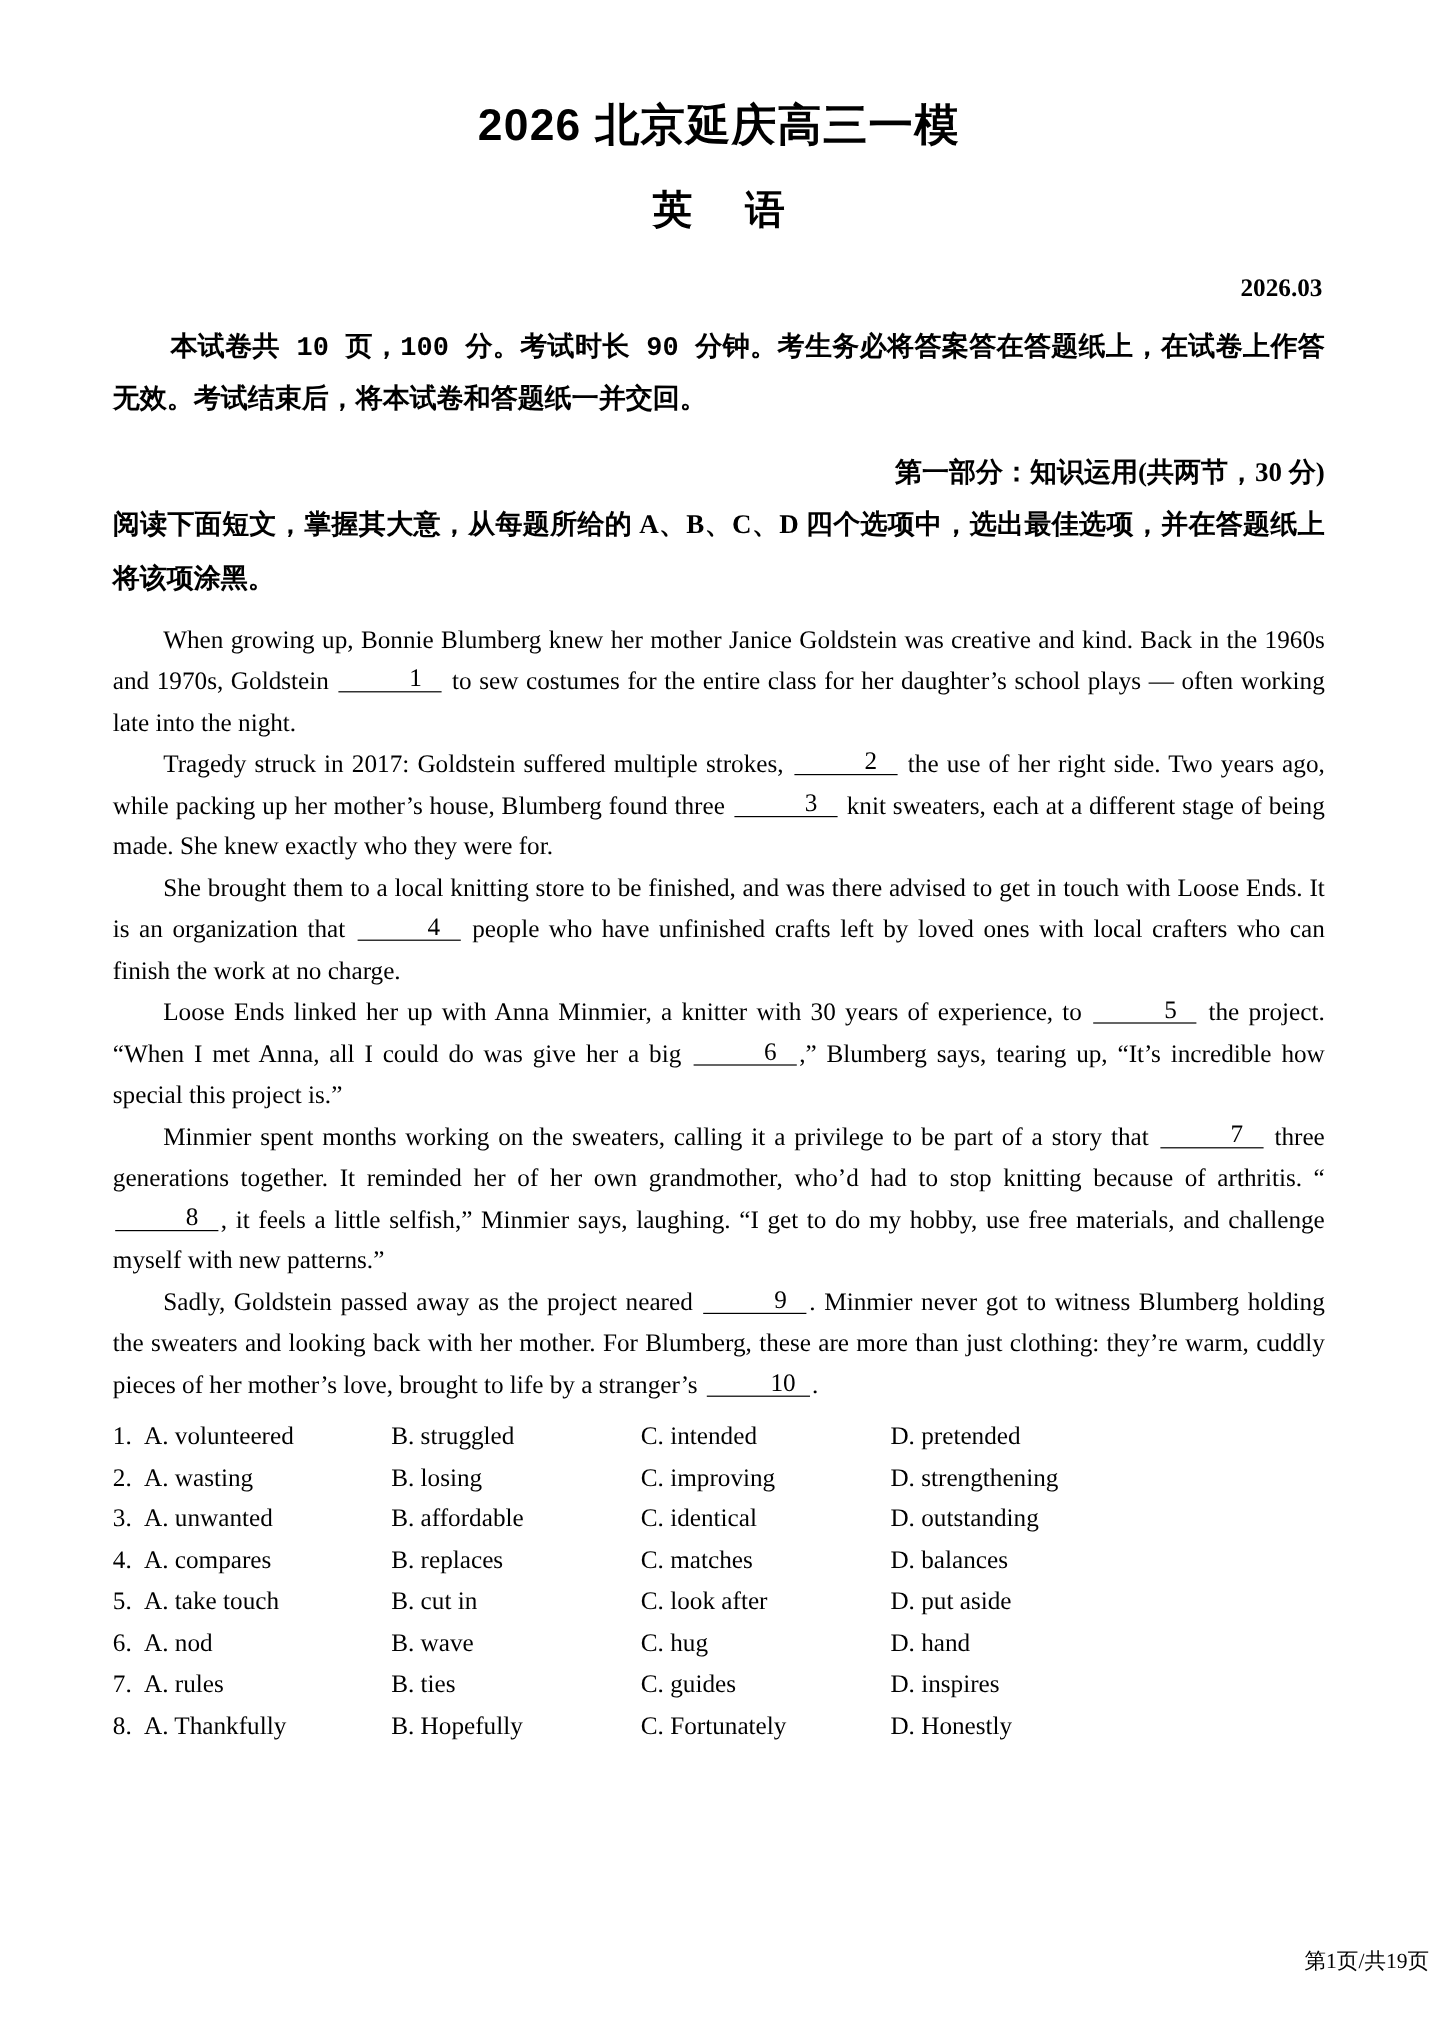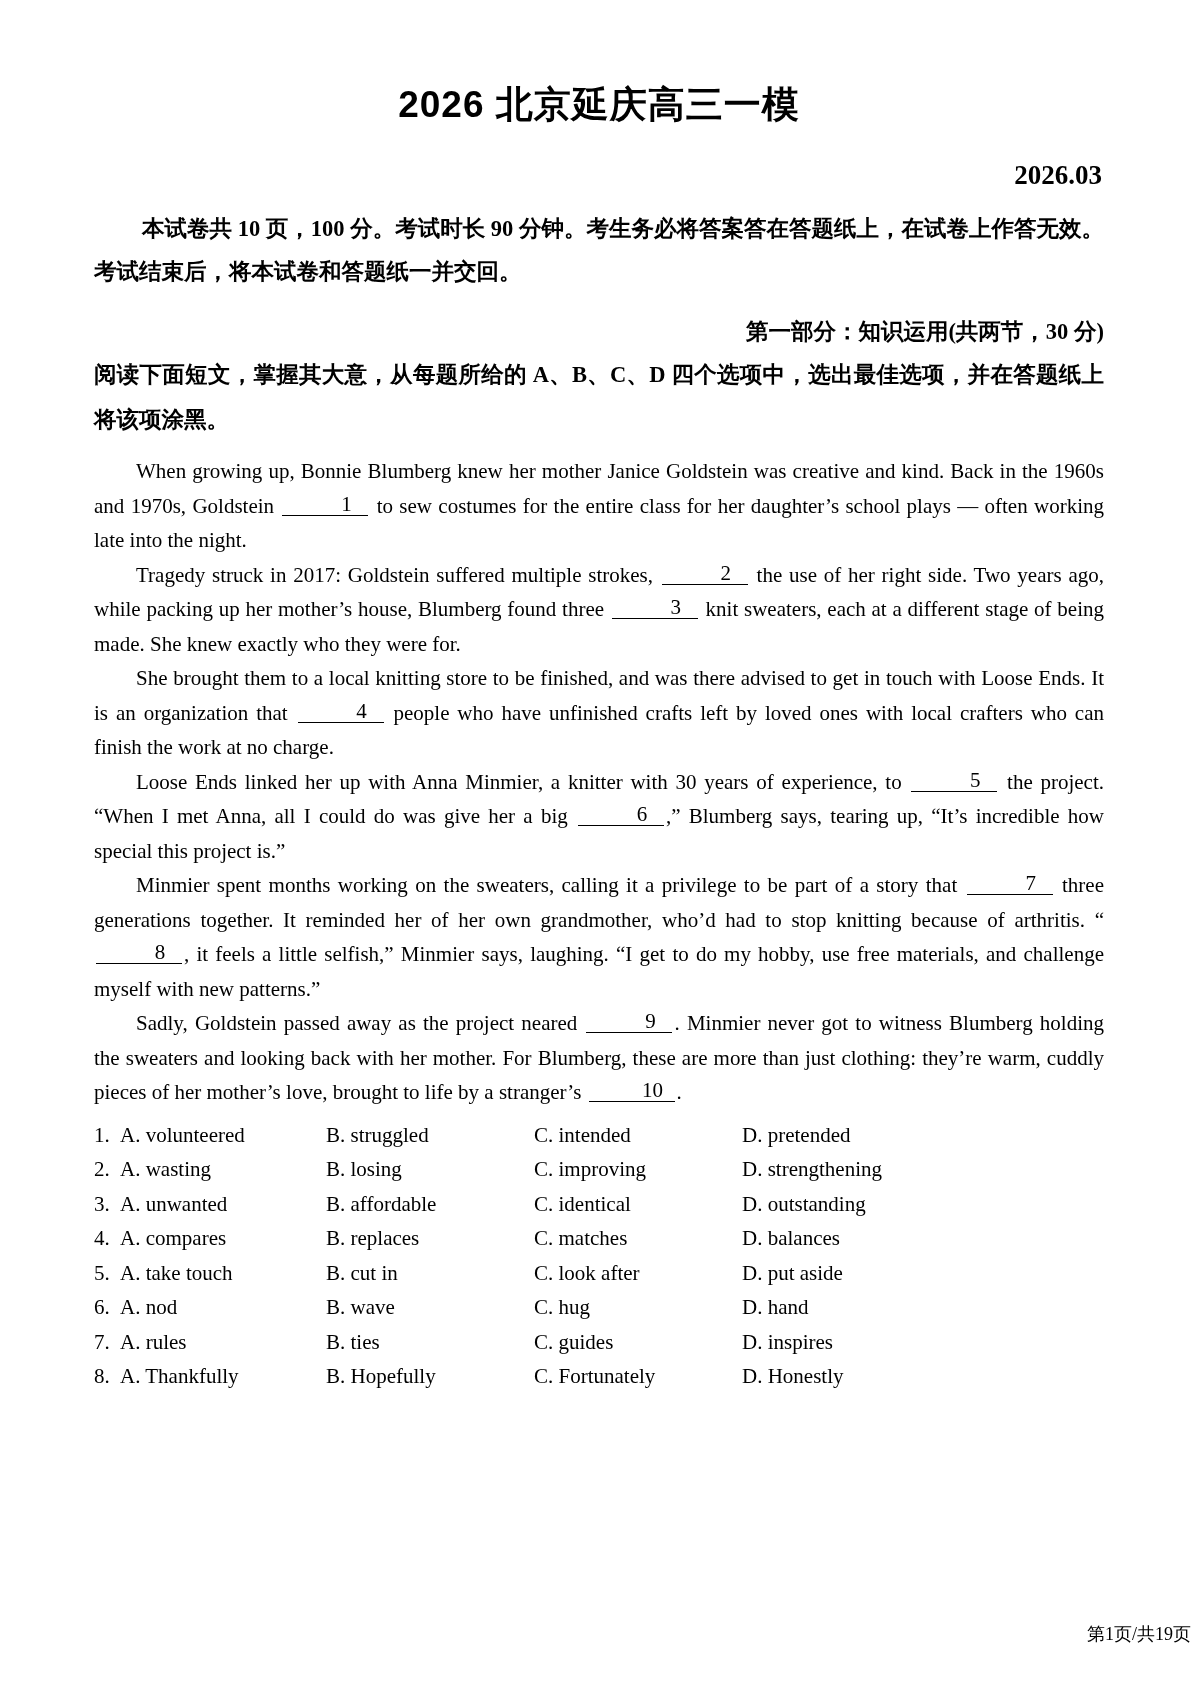"英 语" h2.doc-subtitle { html: none -> <h2><span>英</span><span></span><span>语</span></h2> }
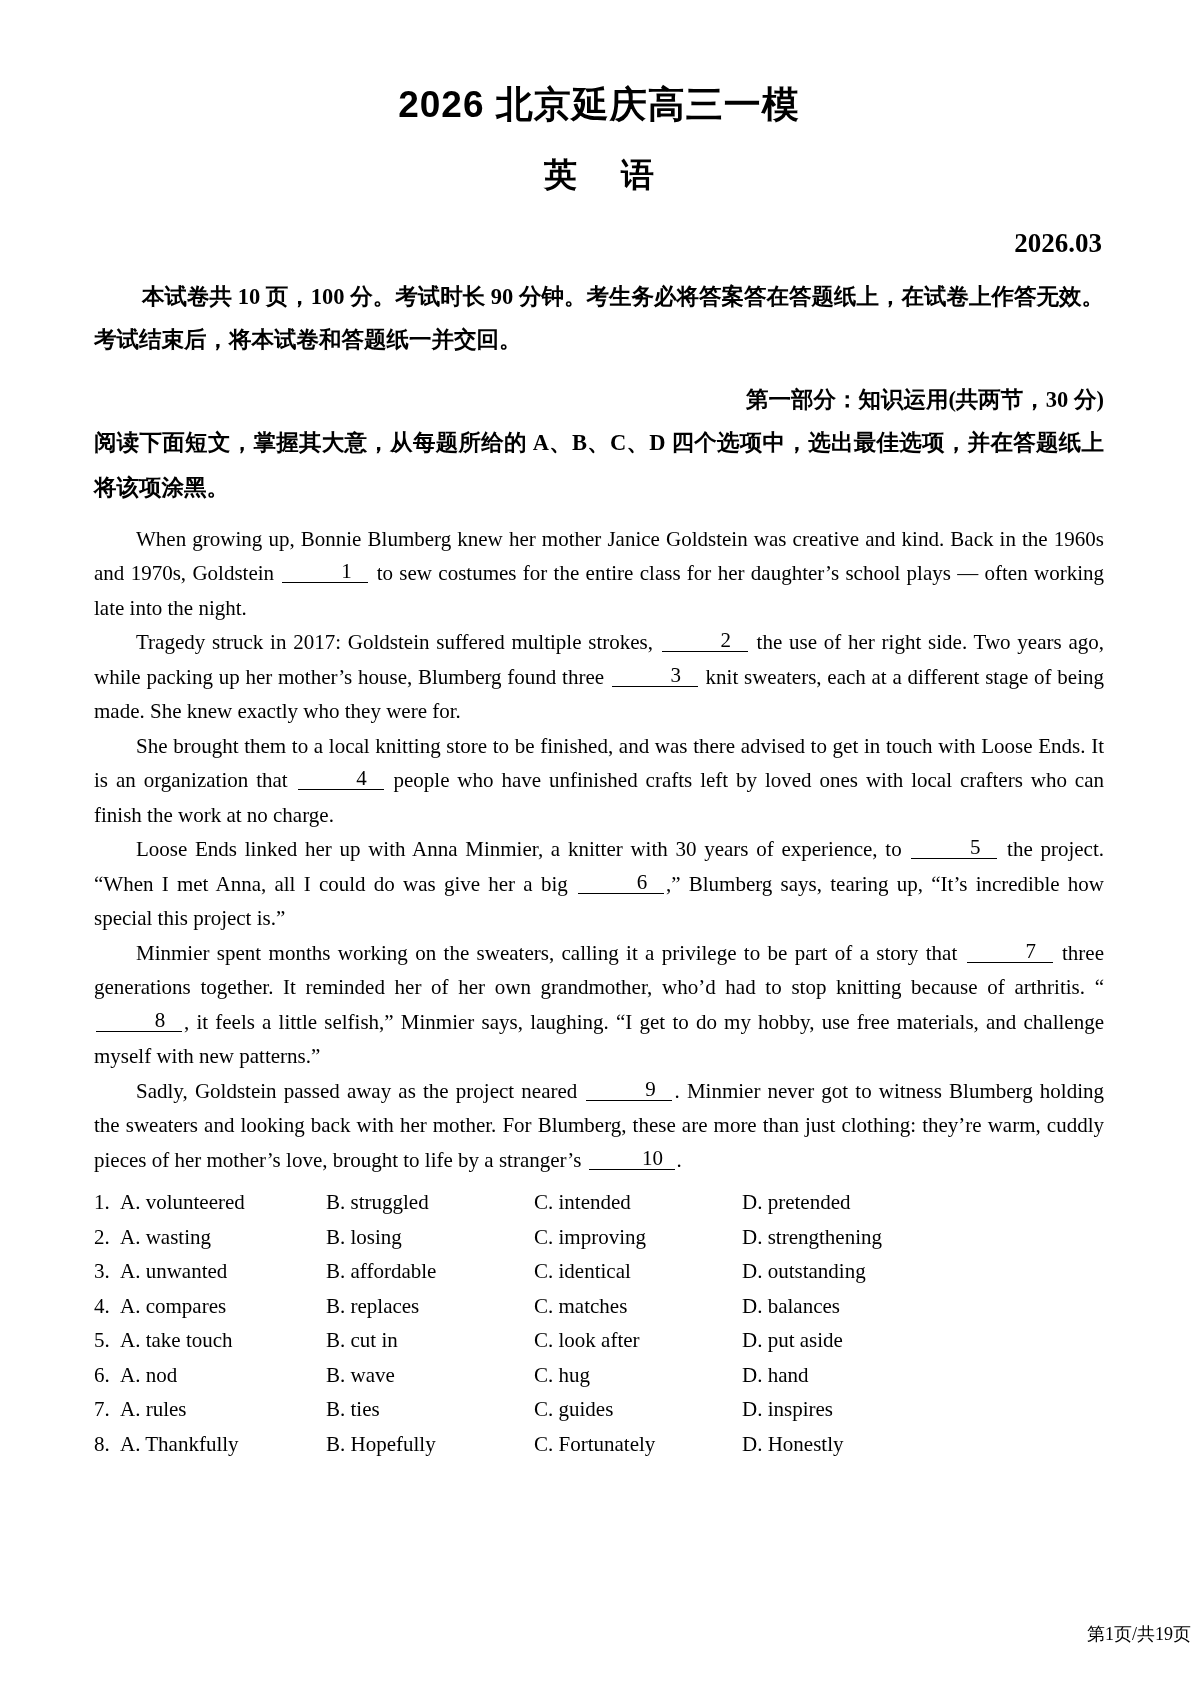"2026.03" .date-line { font-size: 27px -> 21px }
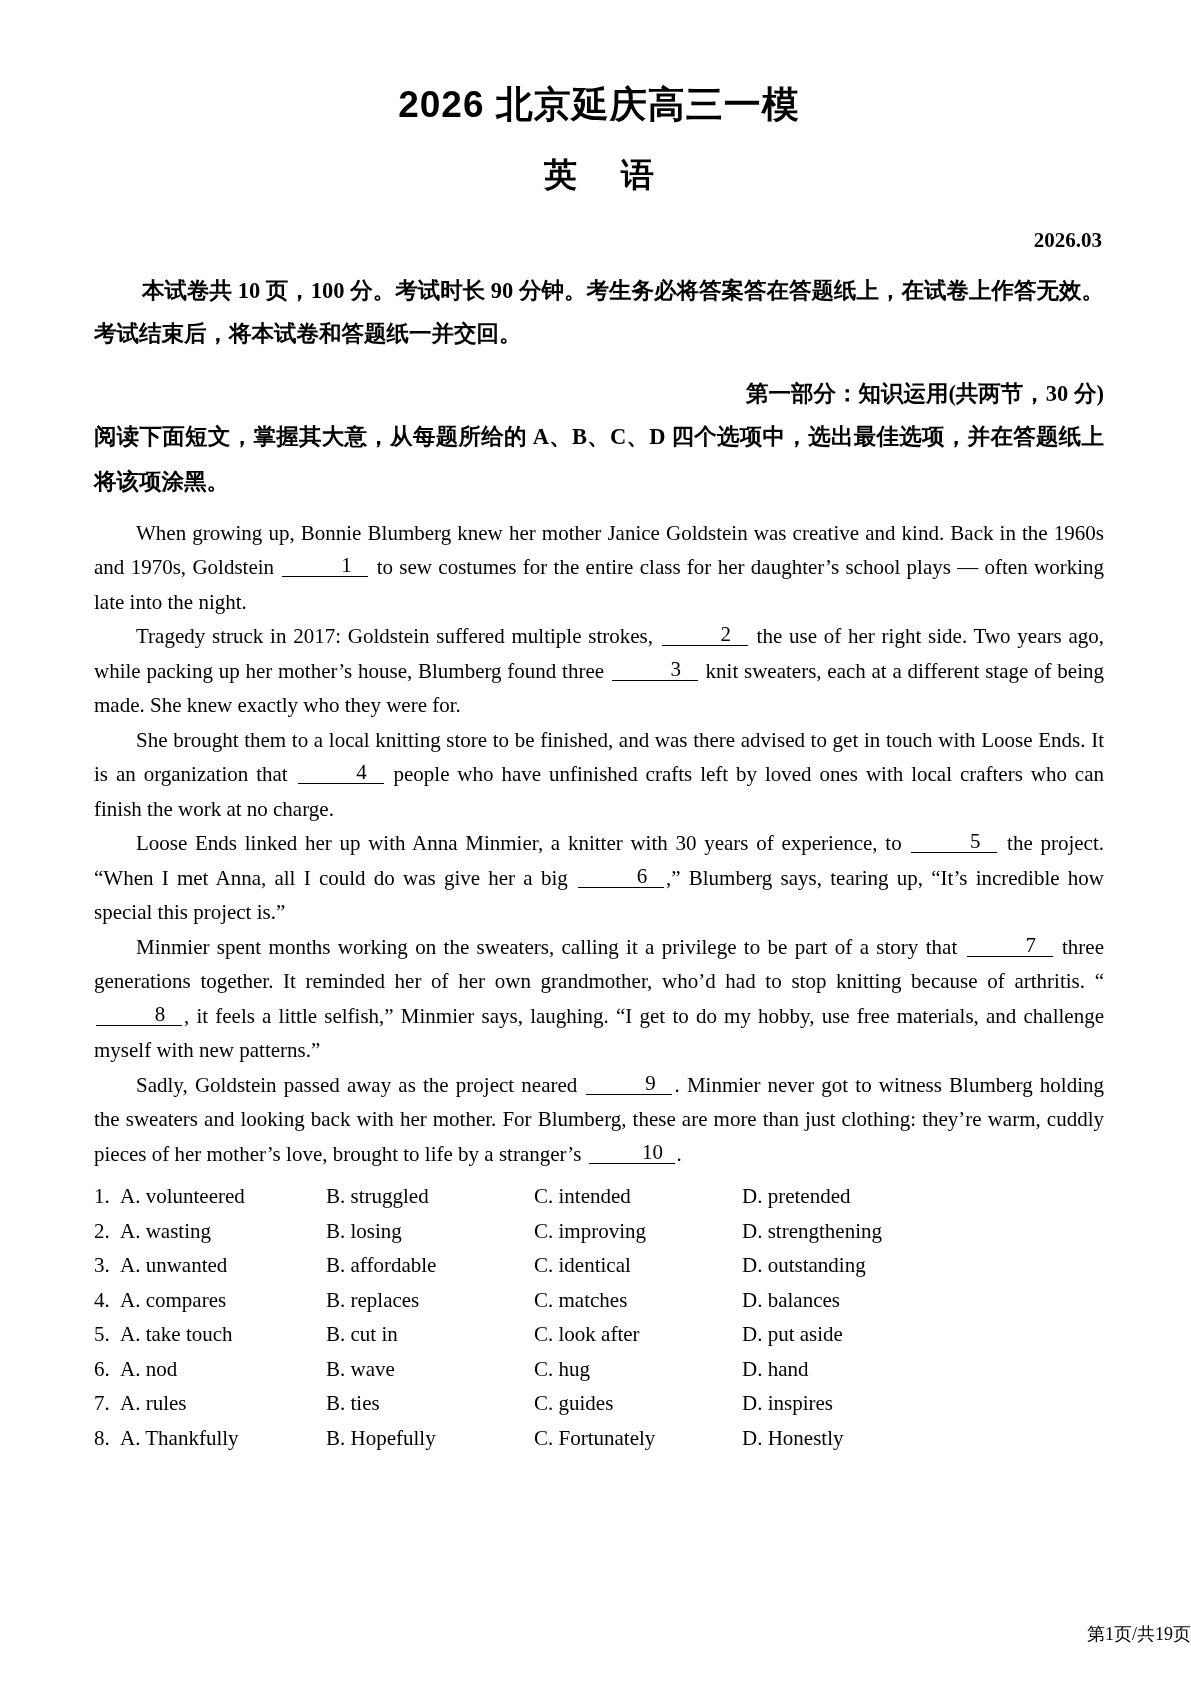"本试卷共 10 页，100 分。考试时长 90" .cn-para.indent { font-family: none -> Liberation Mono, monospace }
